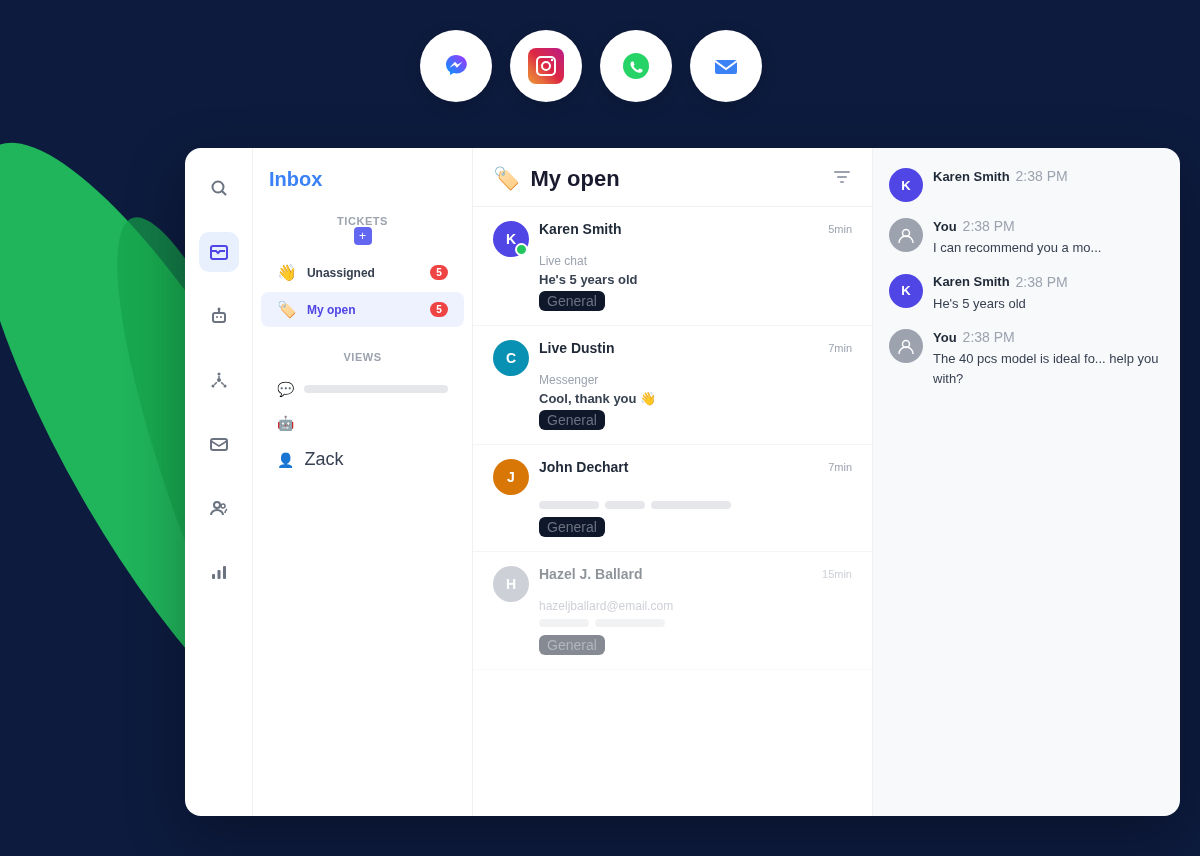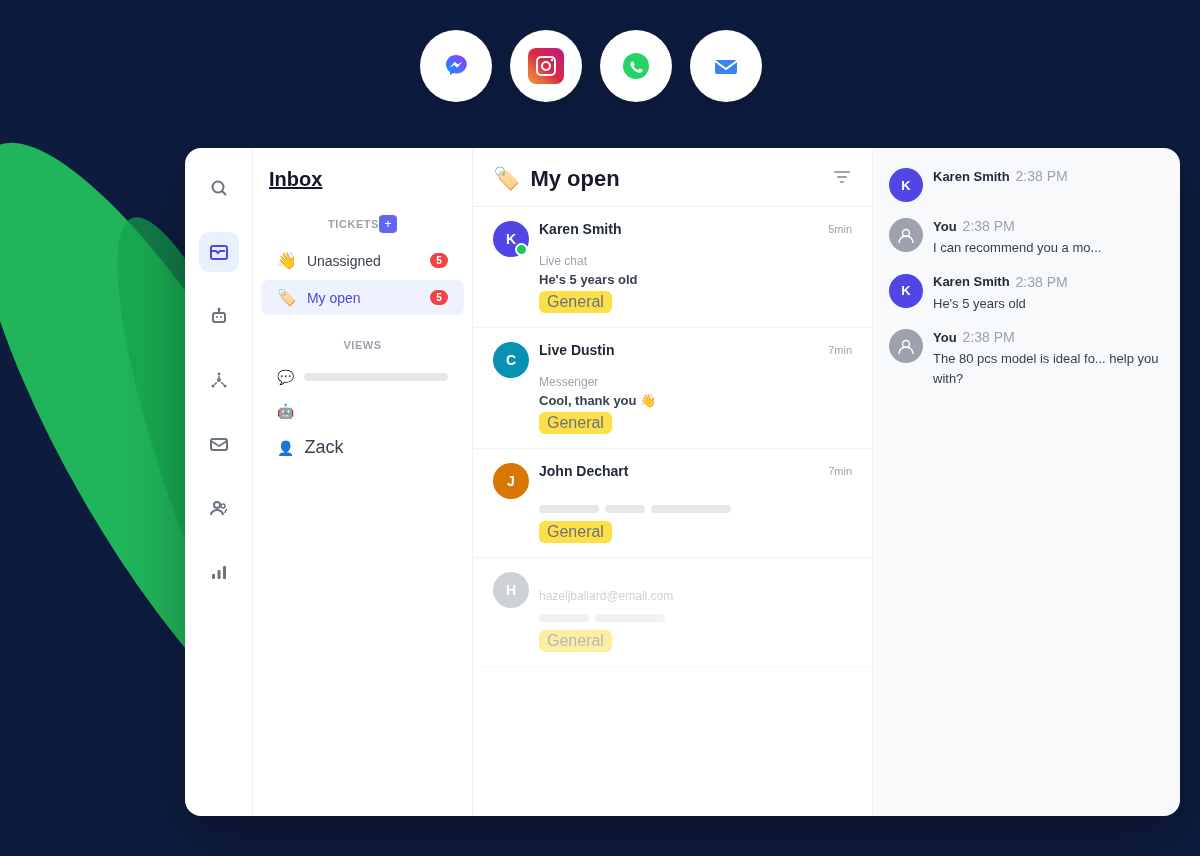"Inbox" .inbox-title { color: #0f172a -> #3b82f6; text-decoration: underline -> none }
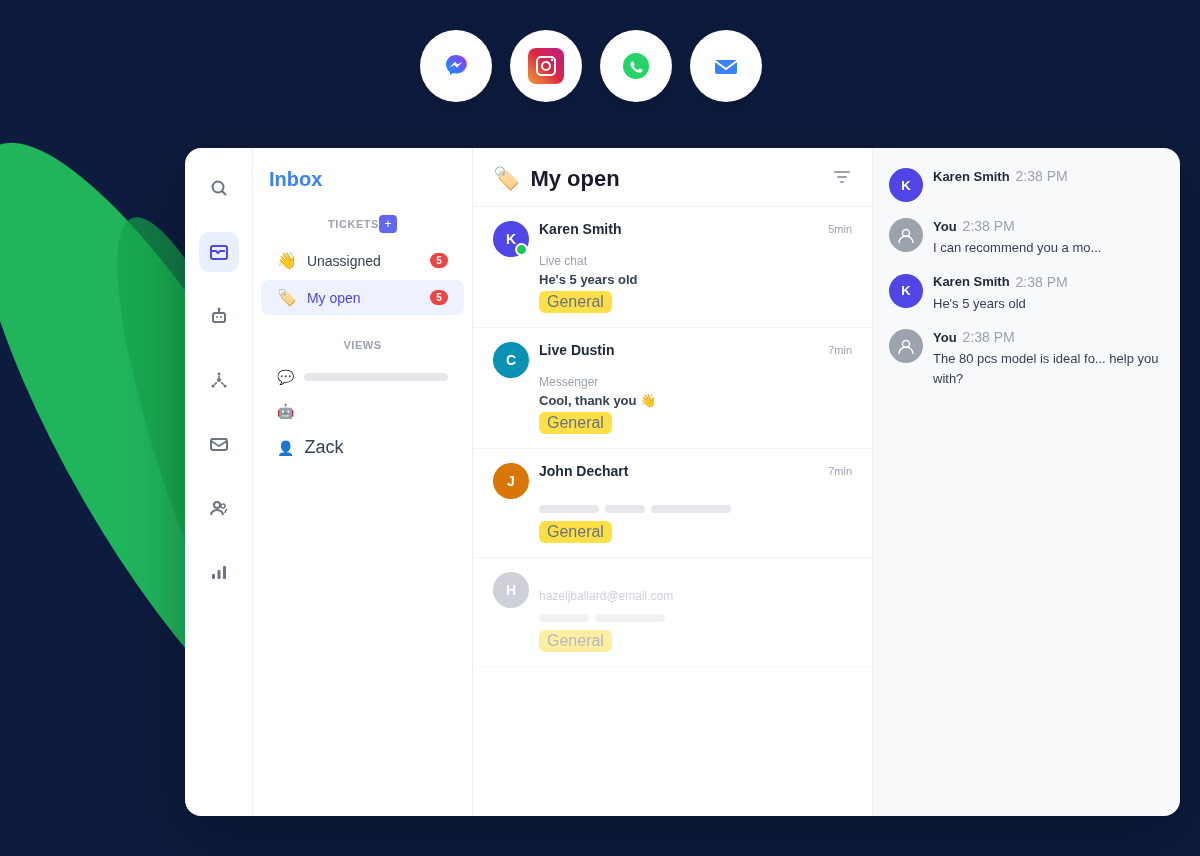"TICKETS" .section-header { flex-direction: none -> column }
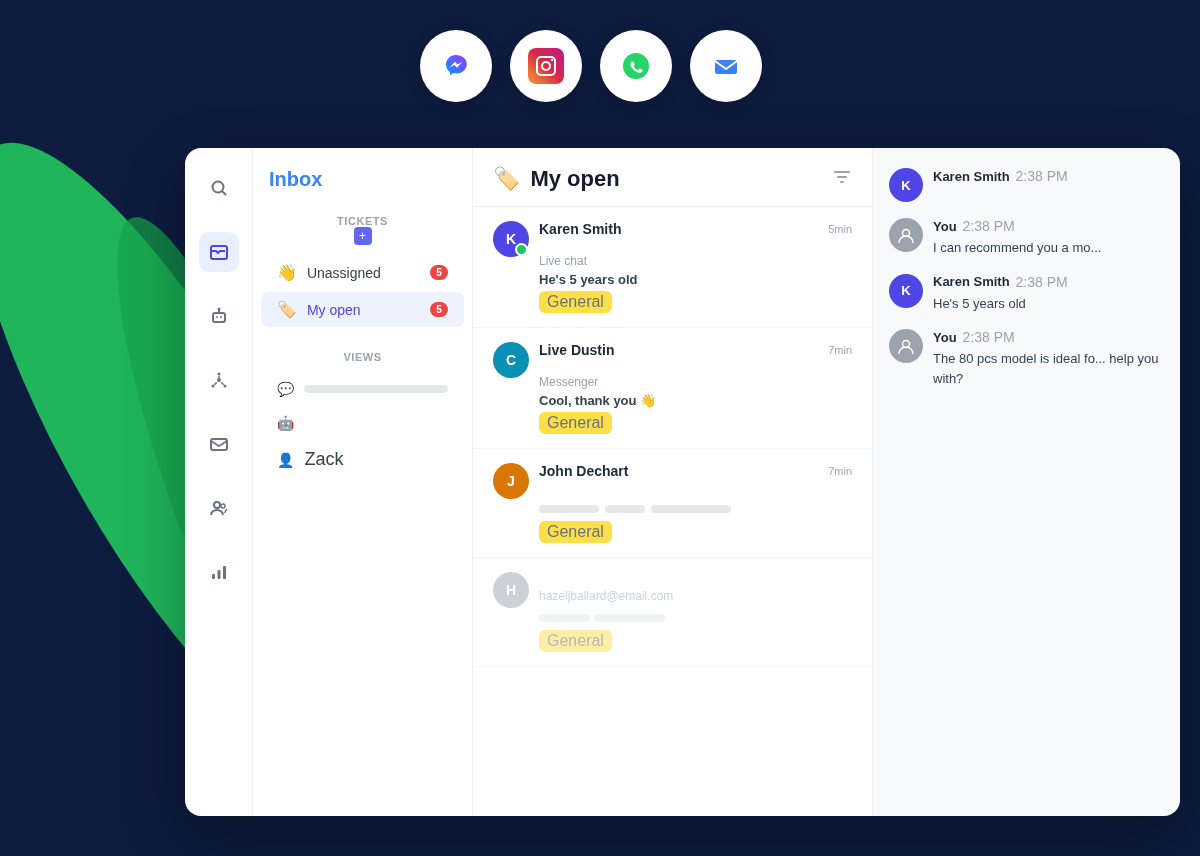"Unassigned" .nav-item-label { font-size: 14px -> 12px; font-weight: 400 -> 700 }
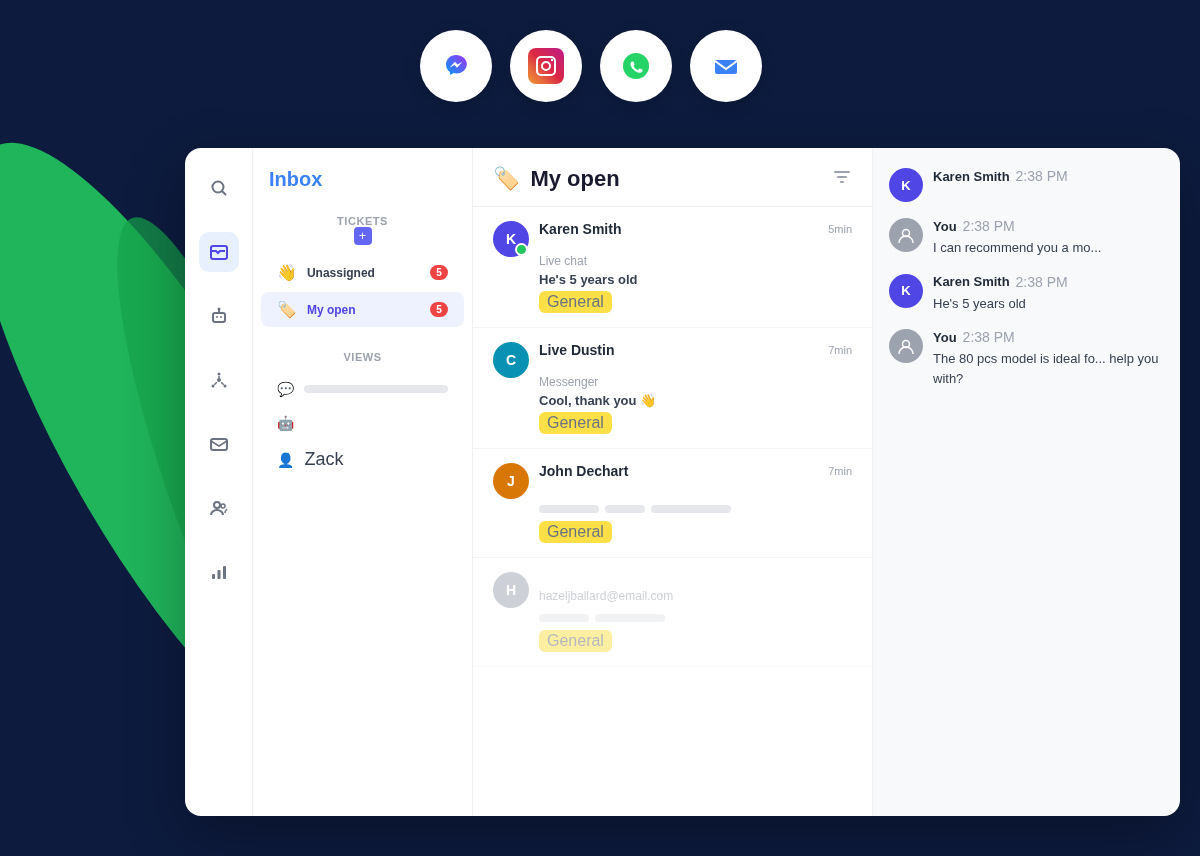"General" .conv-tag { background: #fde047 -> #0f172a; font-size: 16px -> 14px }
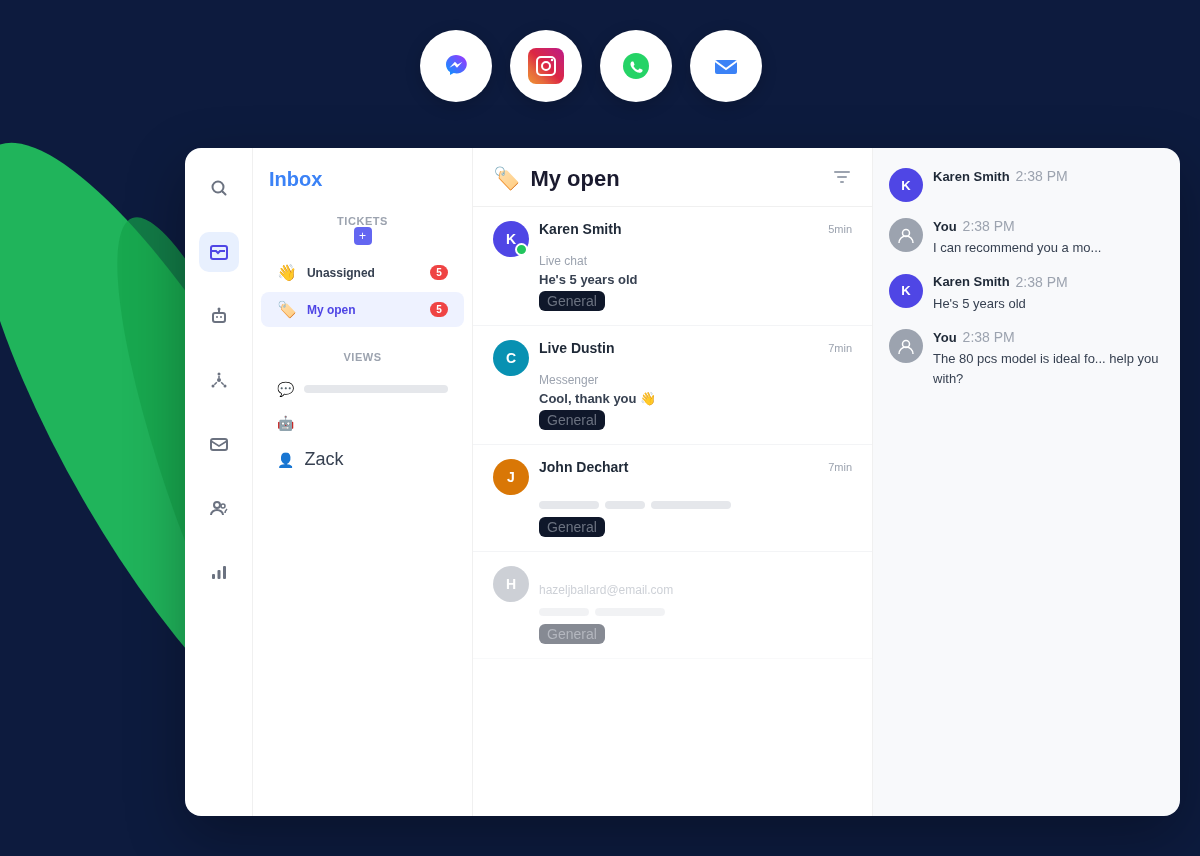"The 80 pcs model is" div.chat-msg-text { text: 80 -> 40 }
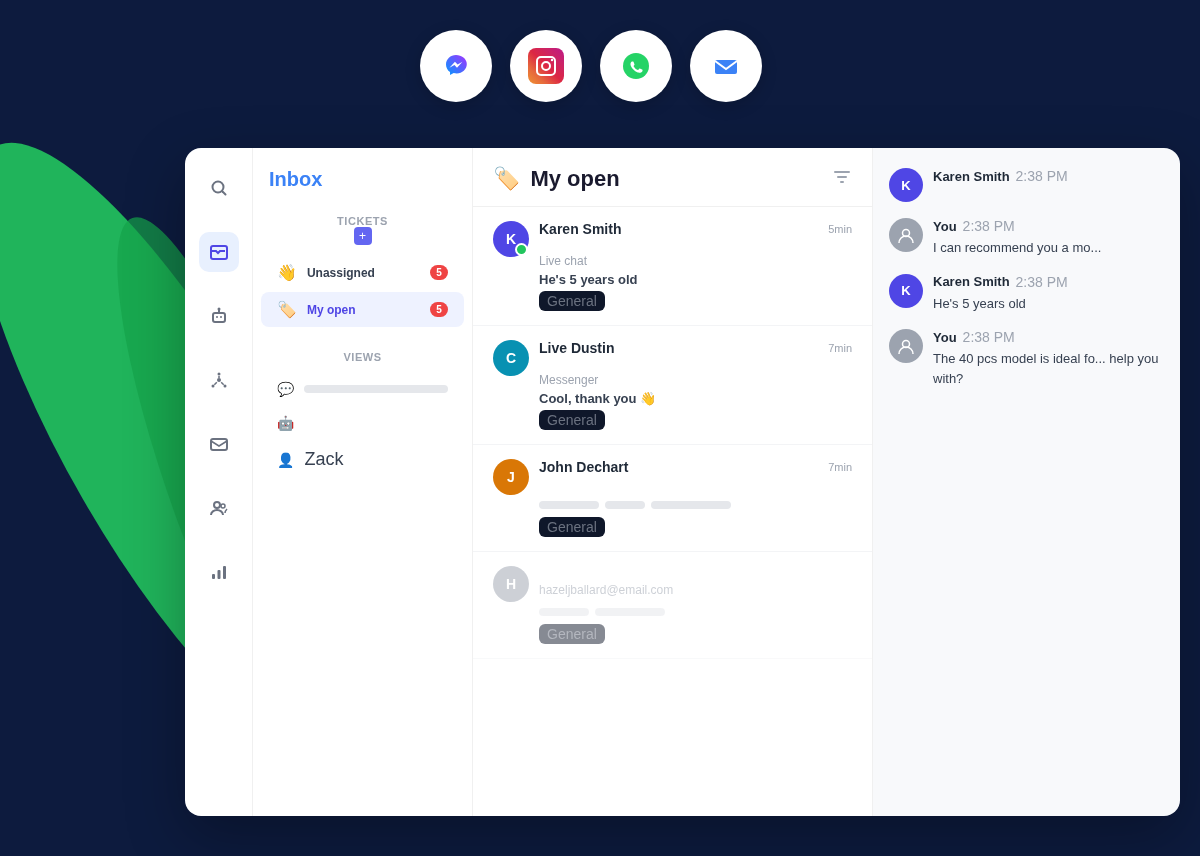"Hazel J. Ballard" div.conv-name-row { html: none -> <div> <span>Hazel J. Ballard</span> <span>15min</span> </div> }
